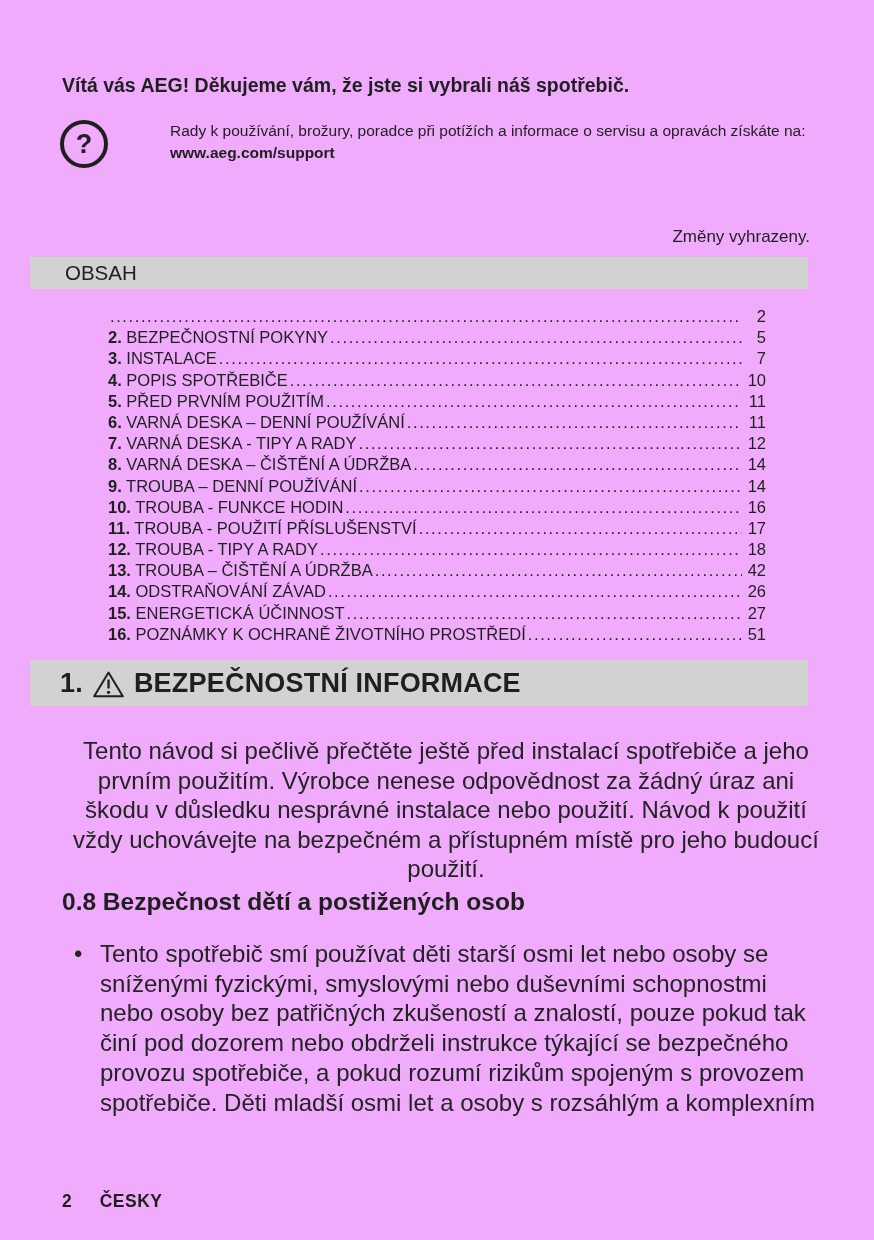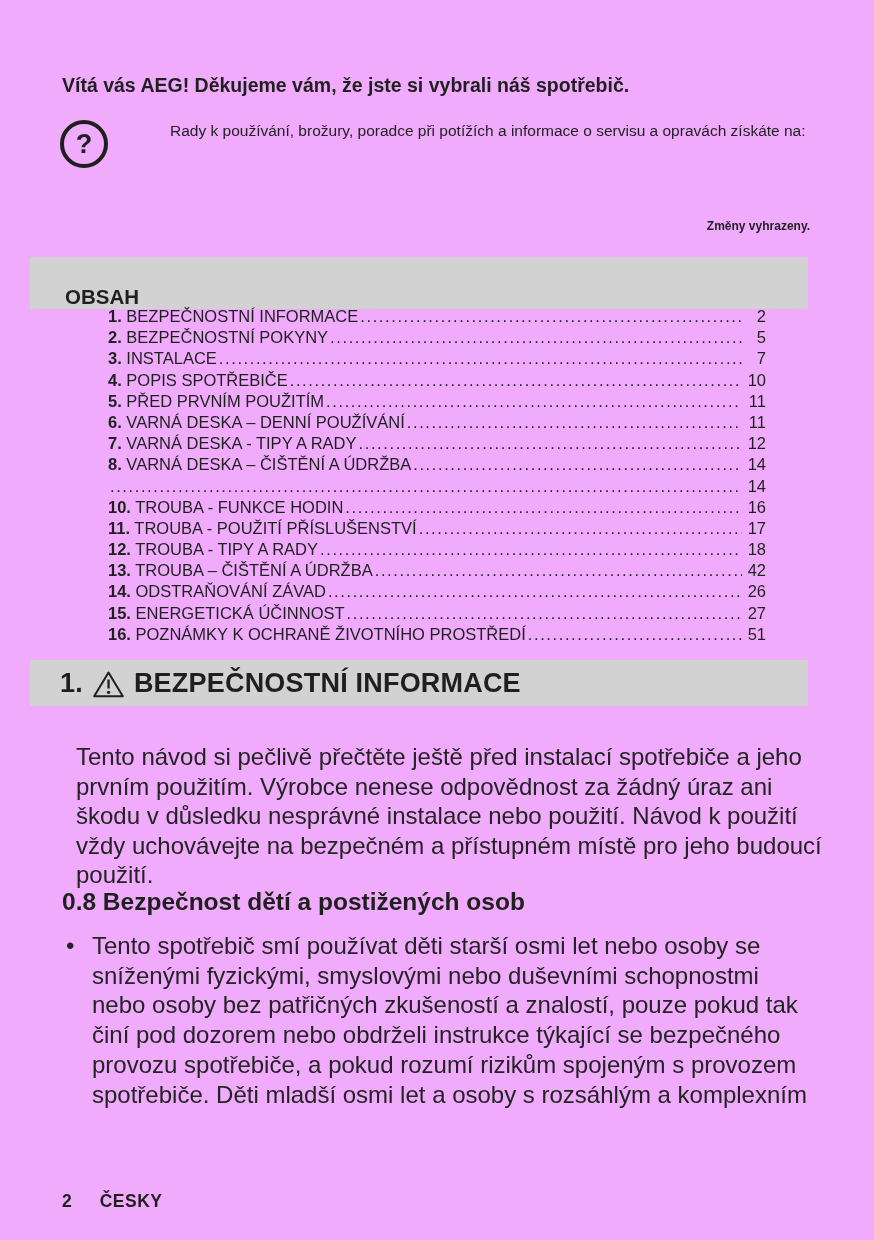"www.aeg.com/support" p.url { html: none -> <p>www.aeg.com/support</p> }
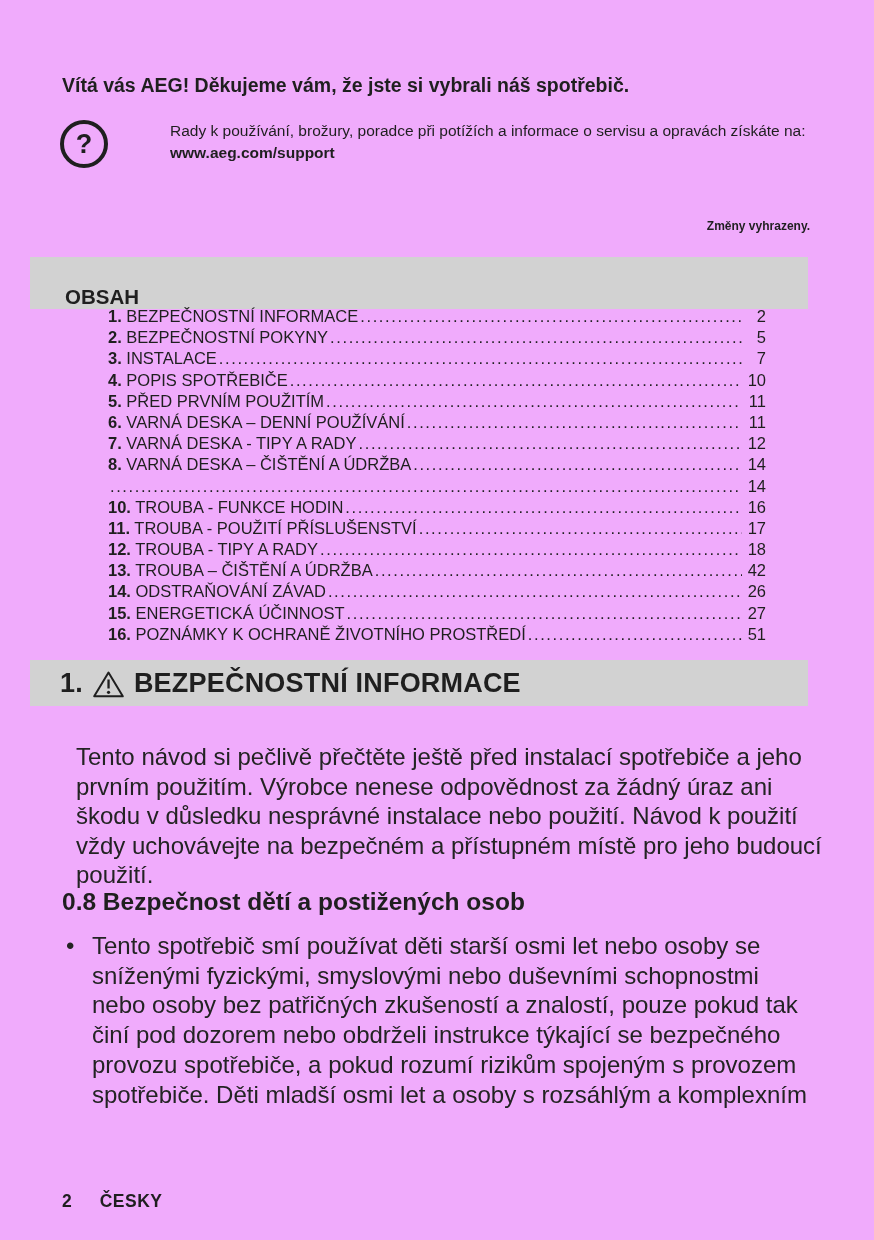"Změny vyhrazeny." .notice { font-size: 12px -> 17px; font-weight: bold -> none; top: 219px -> 227px }
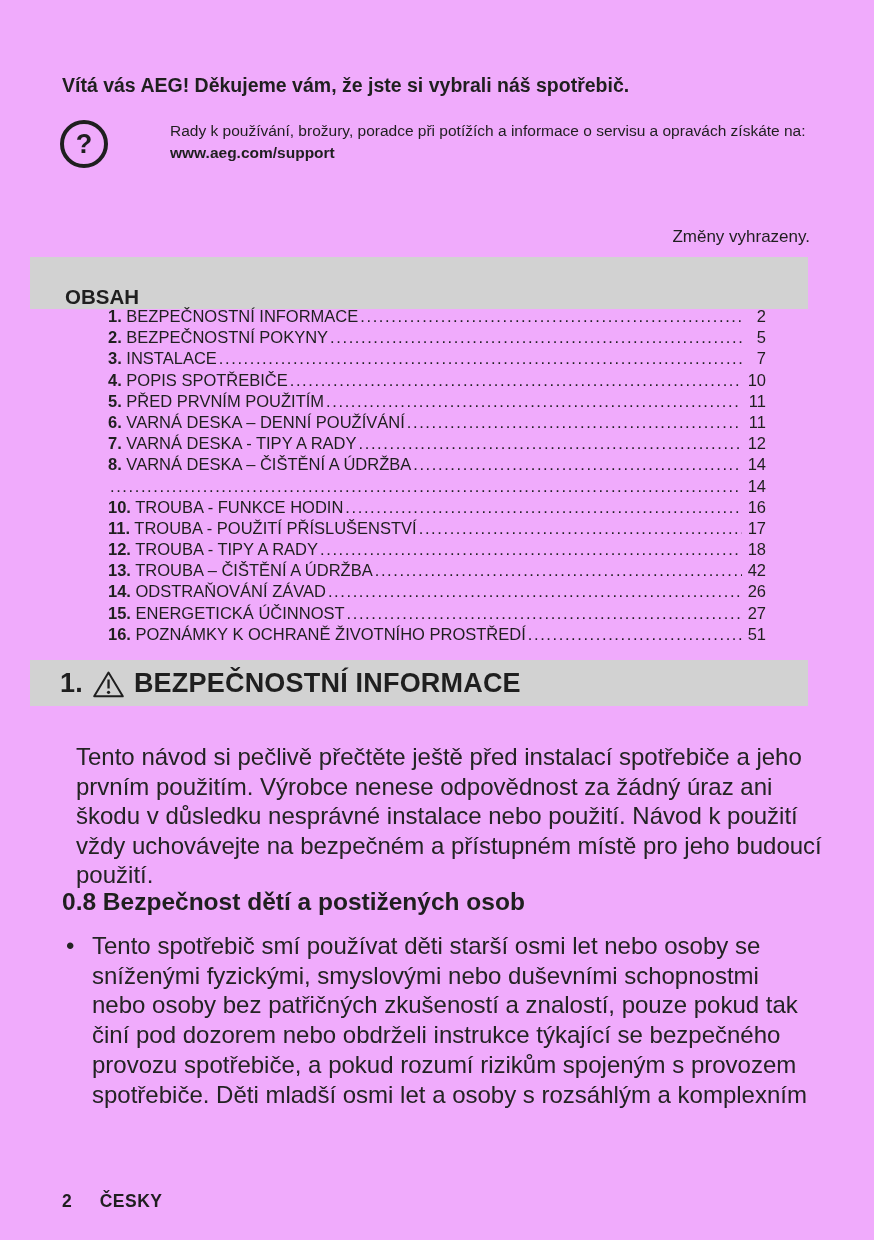"OBSAH" .bar.obsah { align-items: flex-end -> center; font-weight: bold -> none; height: 52px -> 32px }
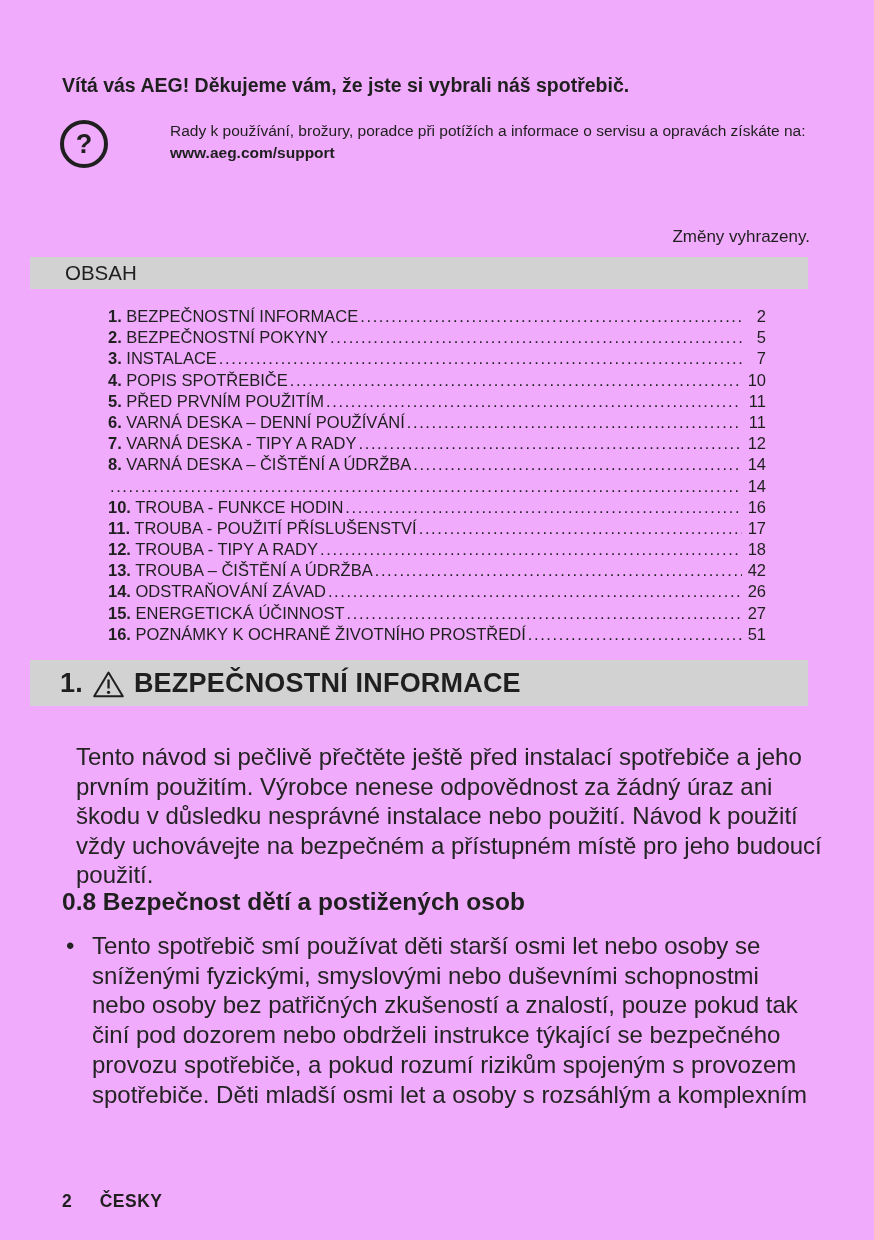"1. BEZPEČNOSTNÍ INFORMACE" span.t { html: <span><b>1.</b> <span>BEZPEČNOSTNÍ INFORMACE</span></span> -> none }
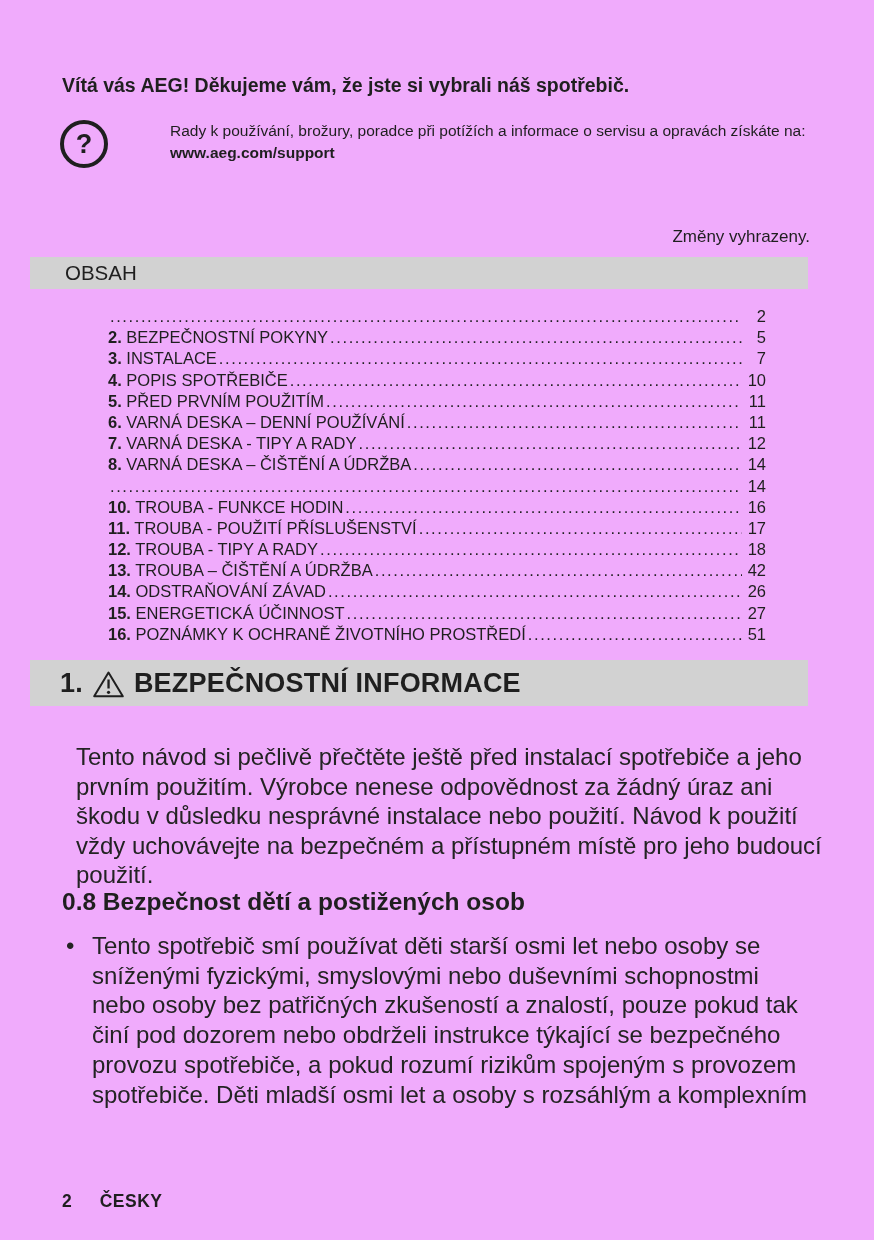"9. TROUBA – DENNÍ POUŽÍVÁNÍ" span.t { html: none -> <span><b>9.</b> <span>TROUBA – DENNÍ POUŽÍVÁNÍ</span></span> }
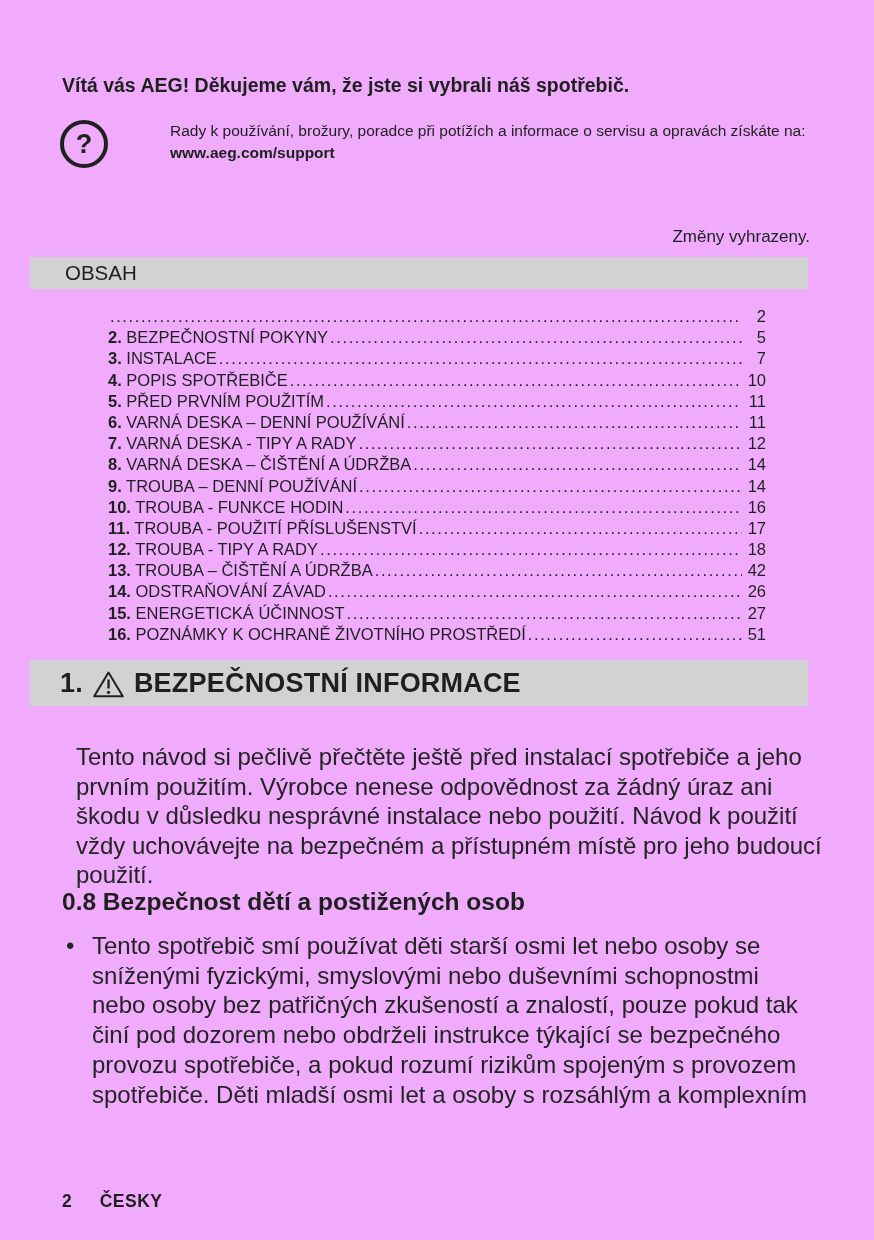"Tento návod si pečlivě přečtěte" .intro { margin: 14px -> 8px; text-align: none -> center }
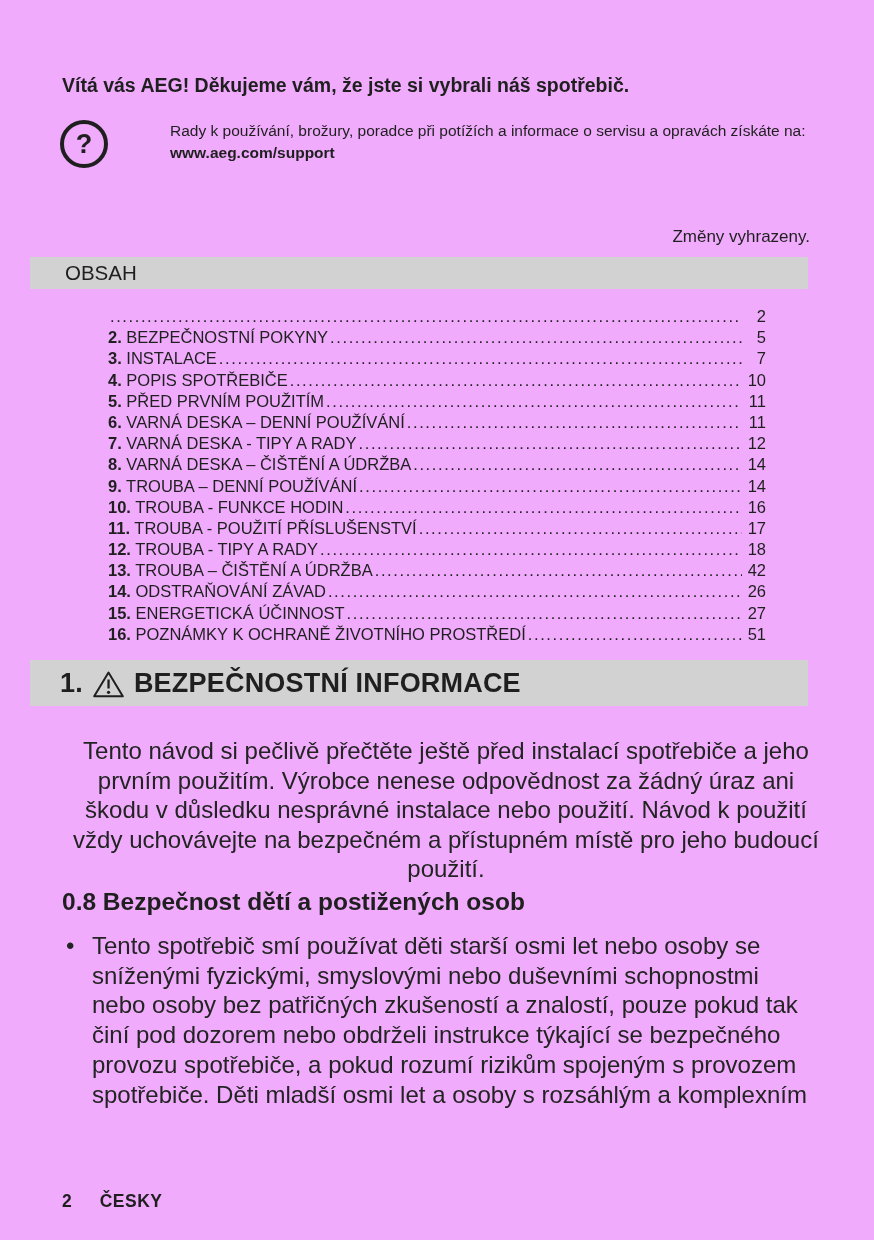"Tento spotřebič smí používat děti" .bullets { margin: 0 -> 8px }
